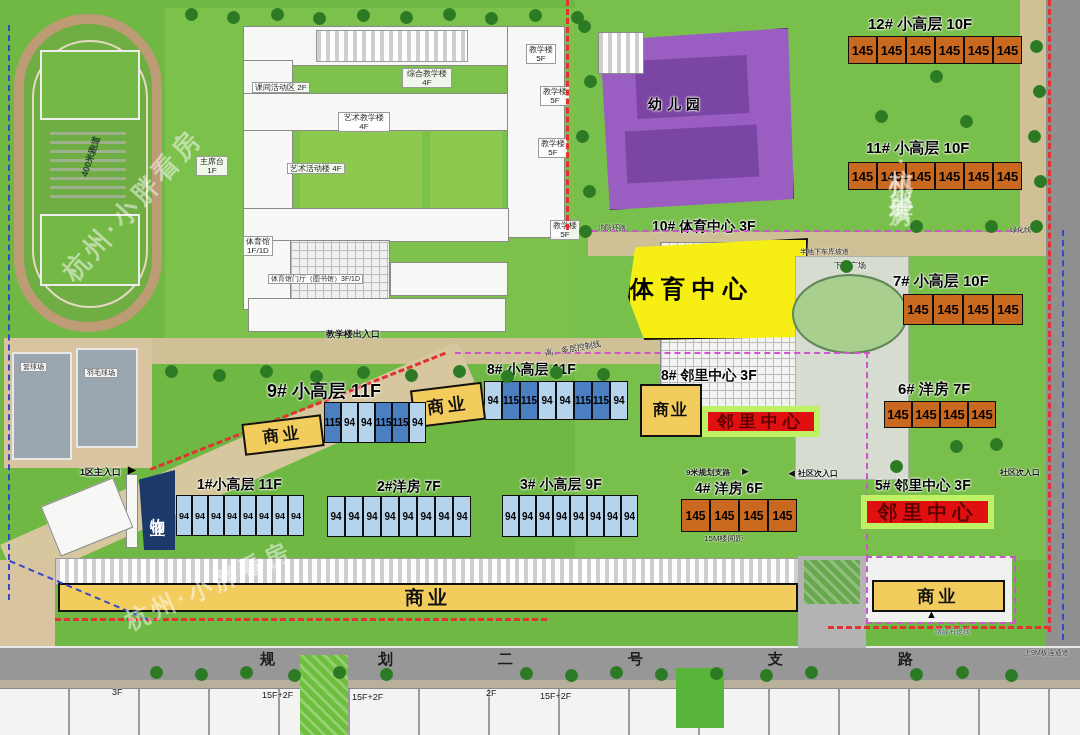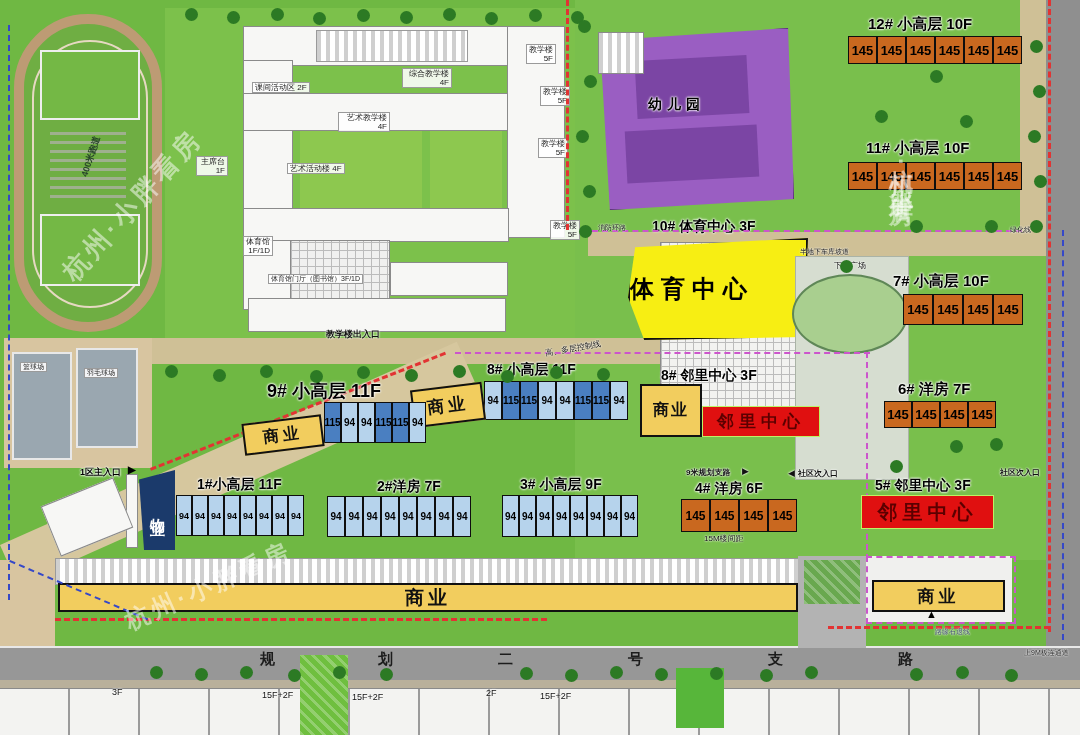"教学楼" .chip { text-align: right -> center }
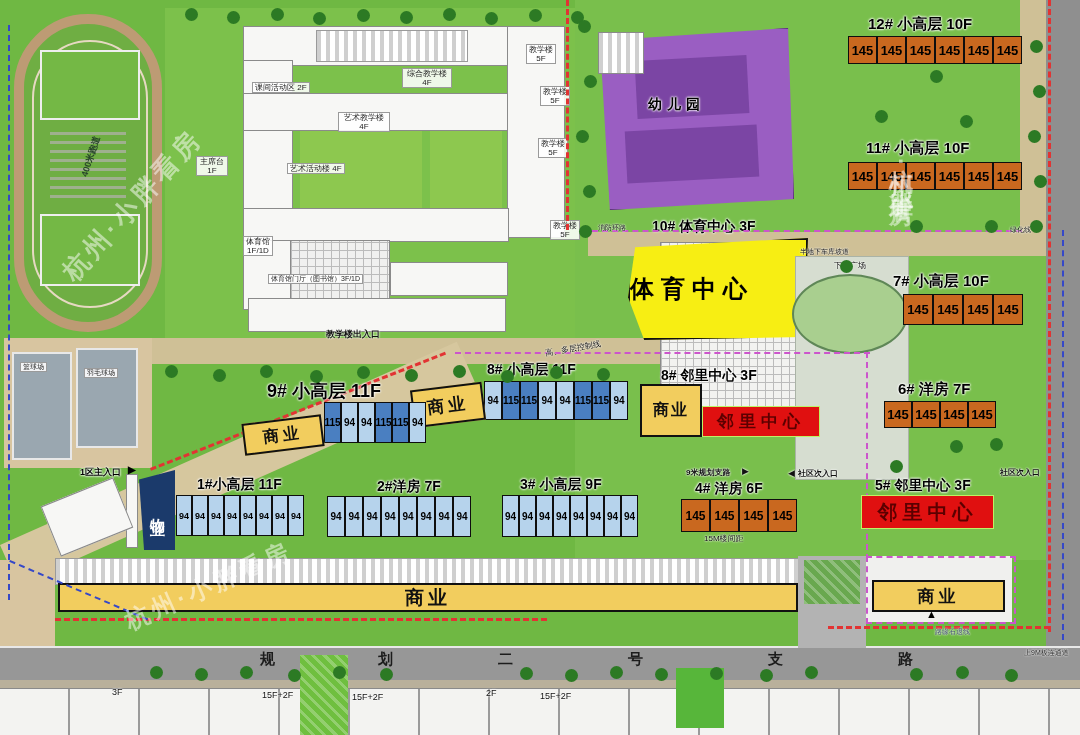"邻里中心" .rbox { border: 1px solid #bef264 -> 6px solid #bef264 }
